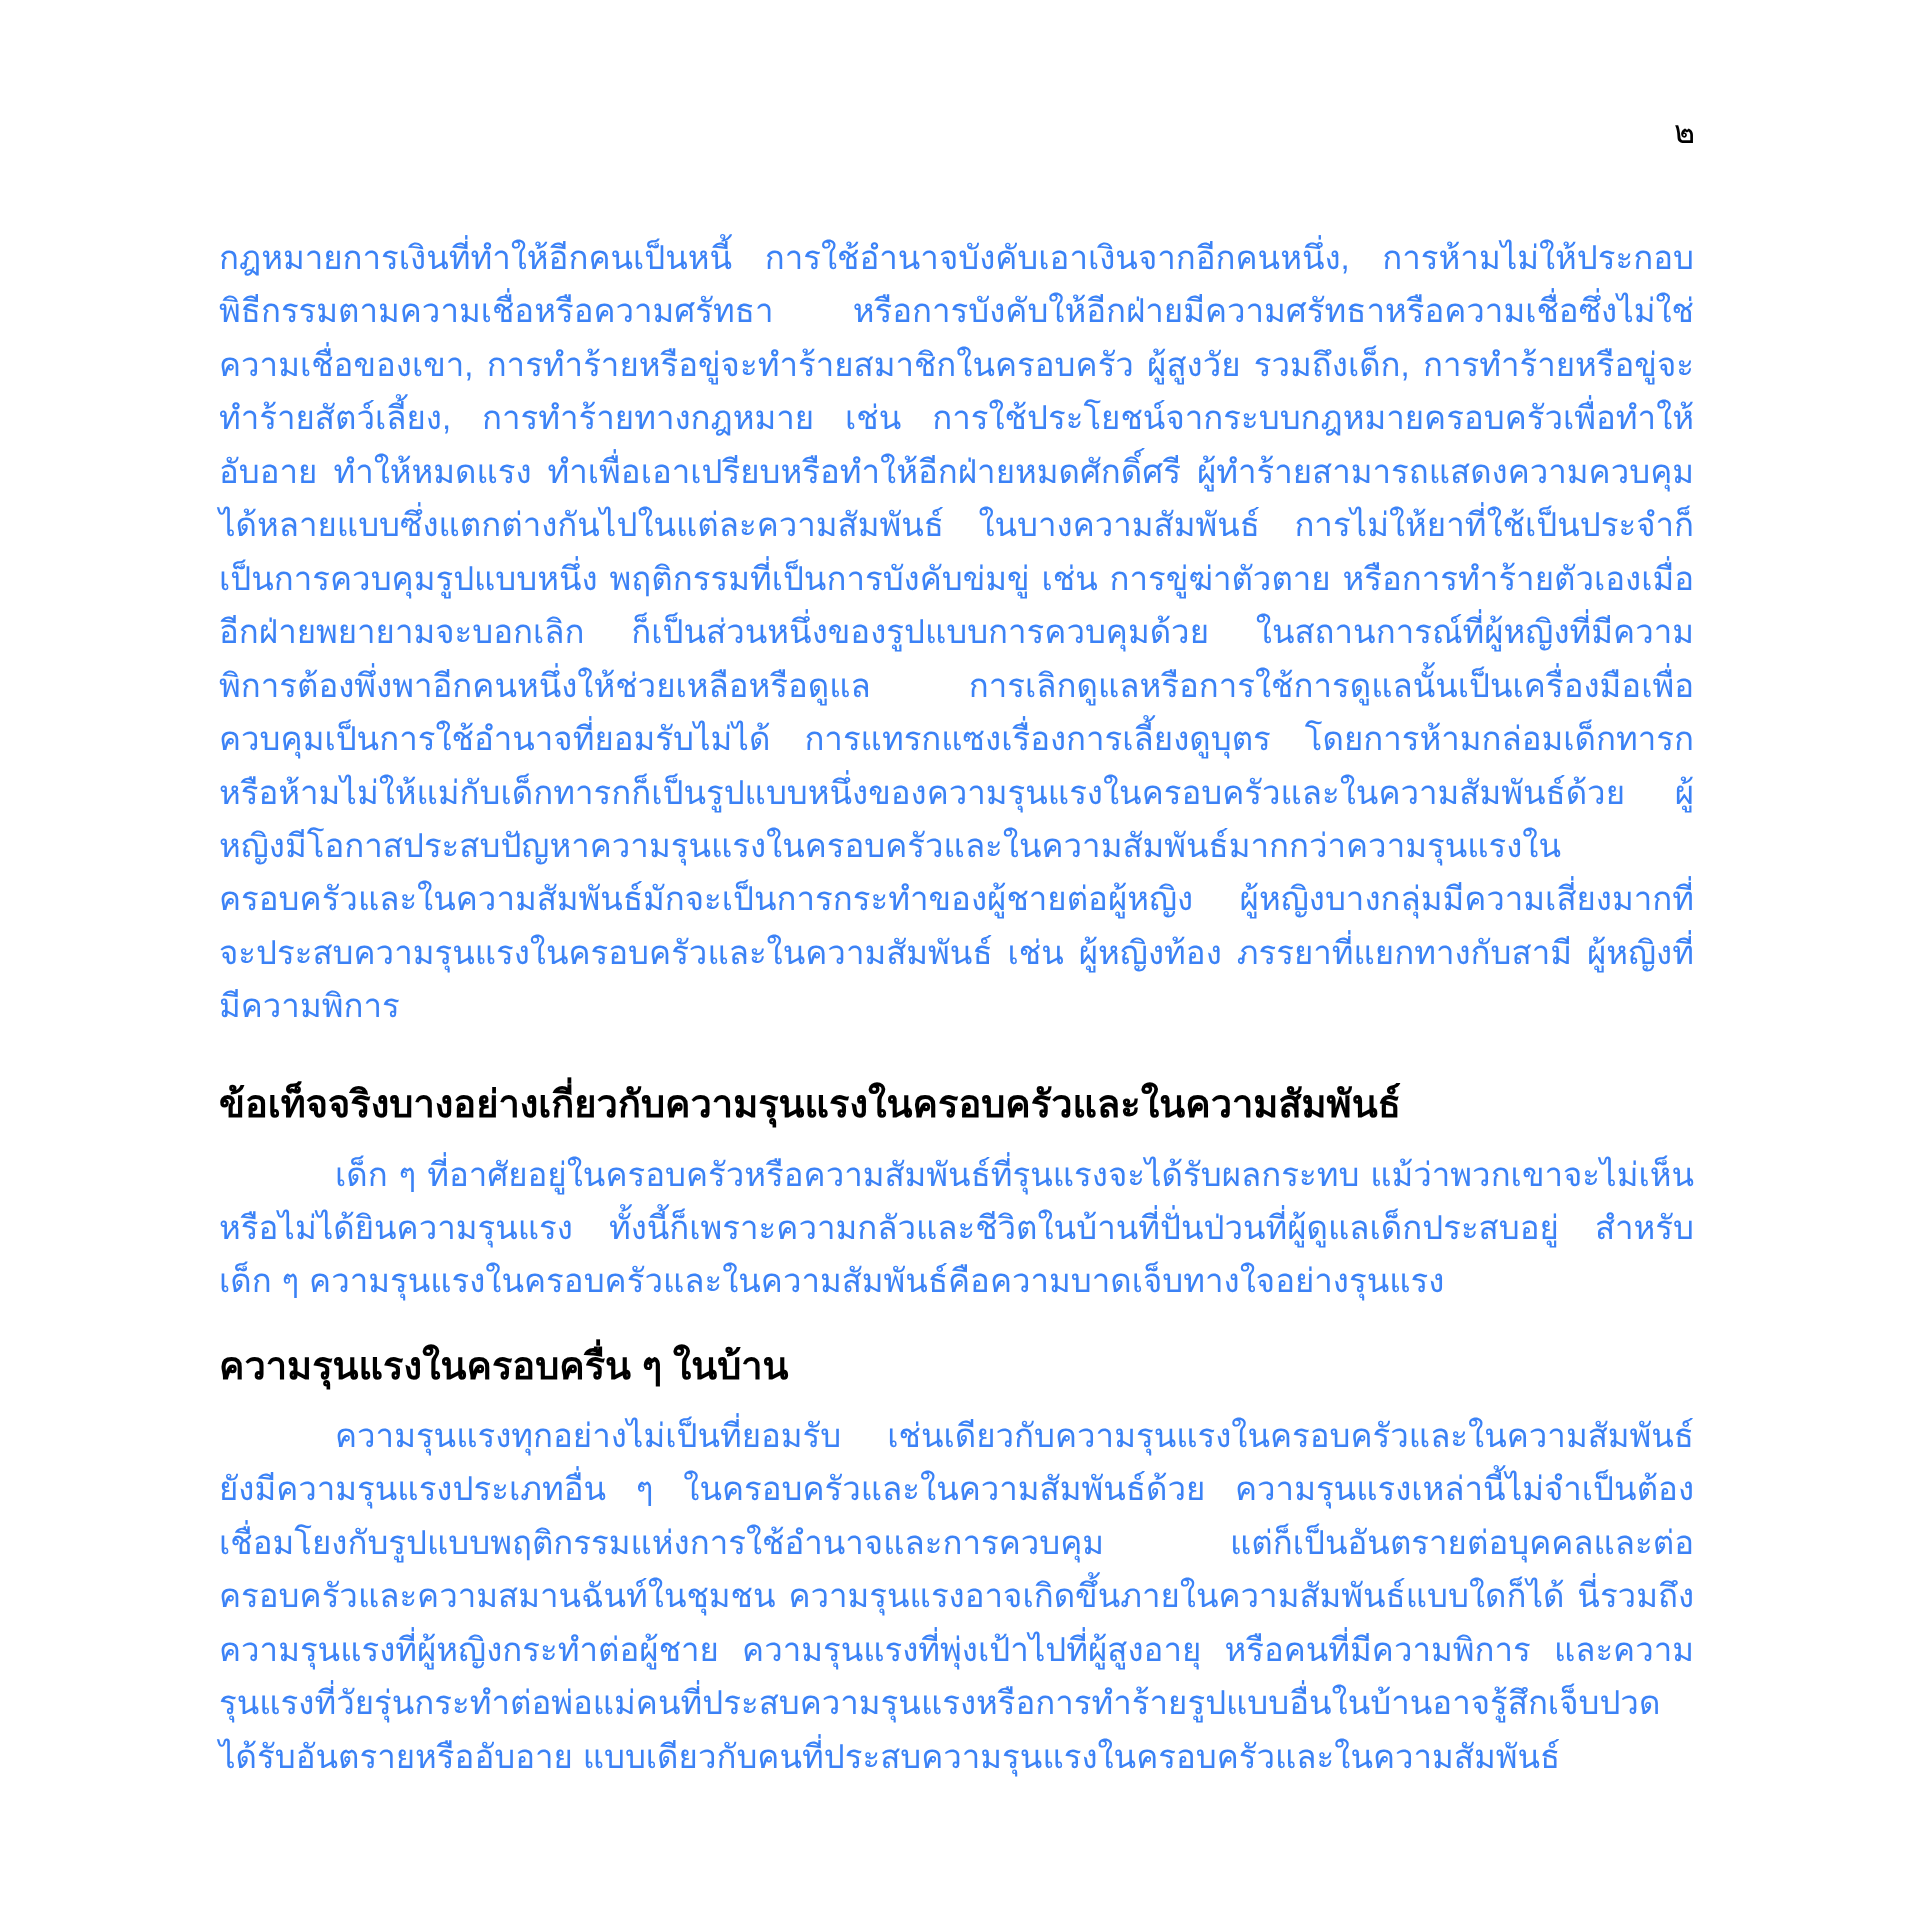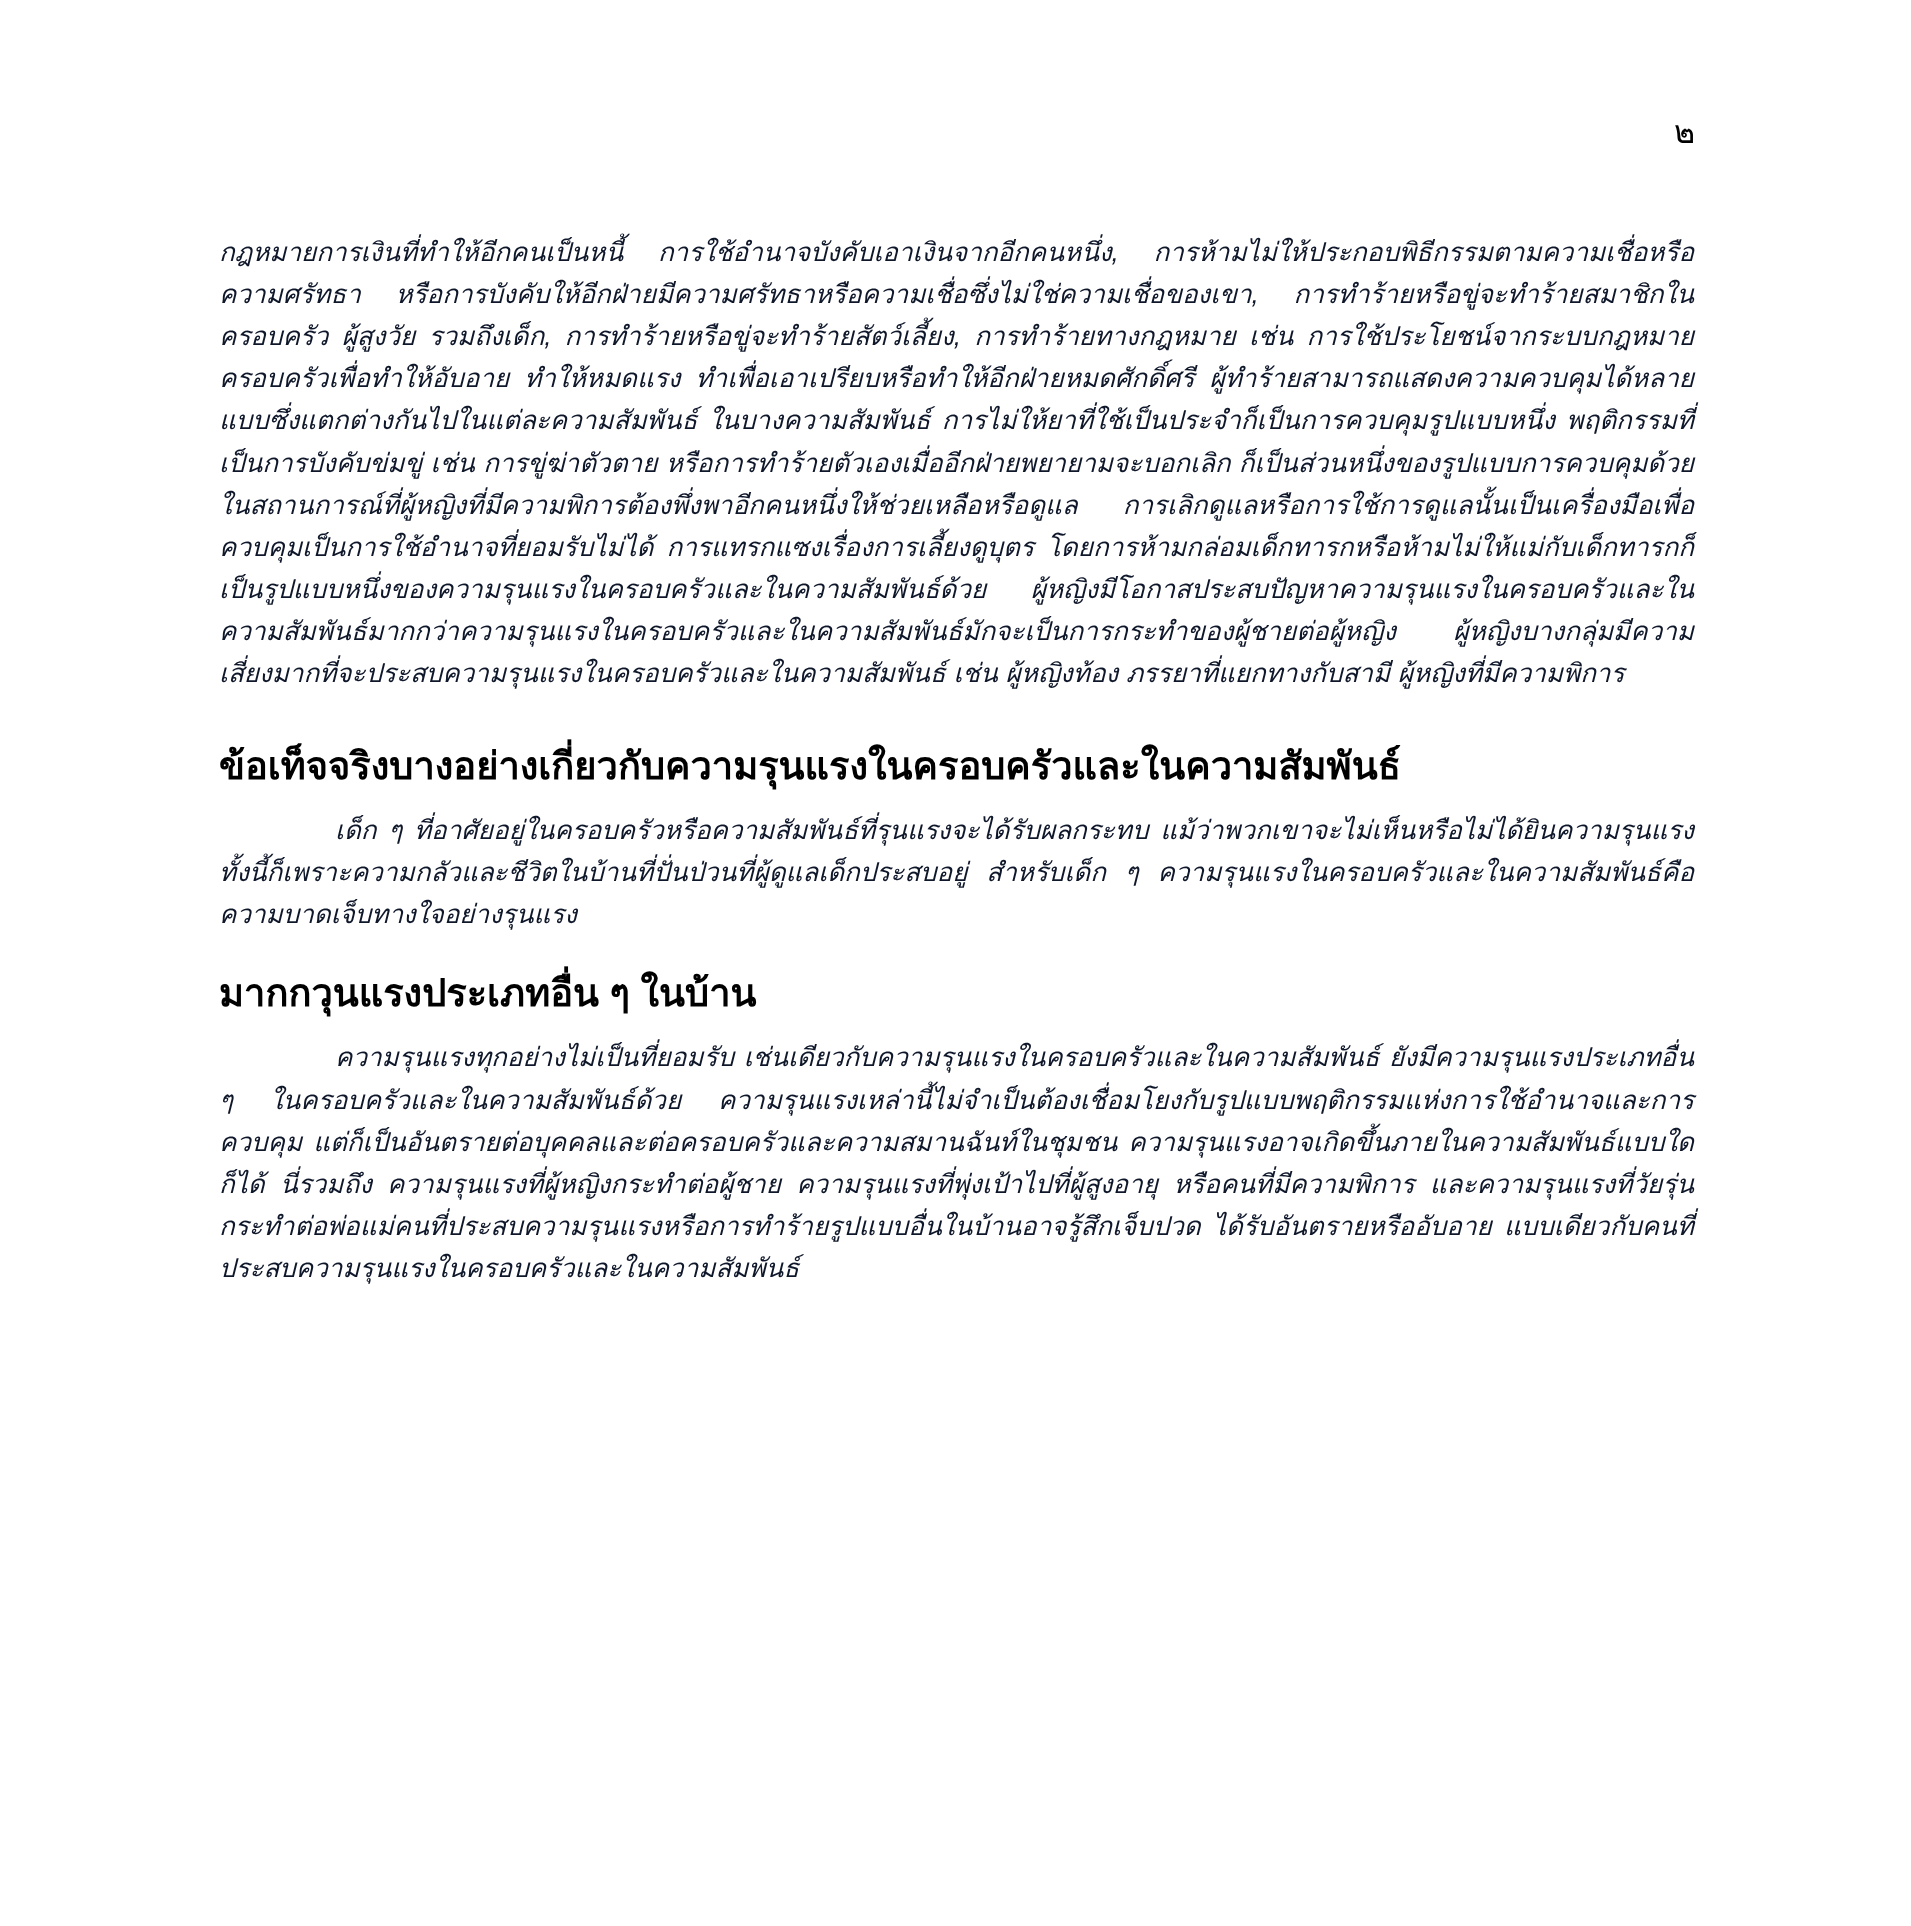"กฎหมายการเงินที่ทำให้อีกคนเป็นหนี้" .para { color: #0f172a -> #3b82f6; font-size: 26px -> 33px; font-style: italic -> none }
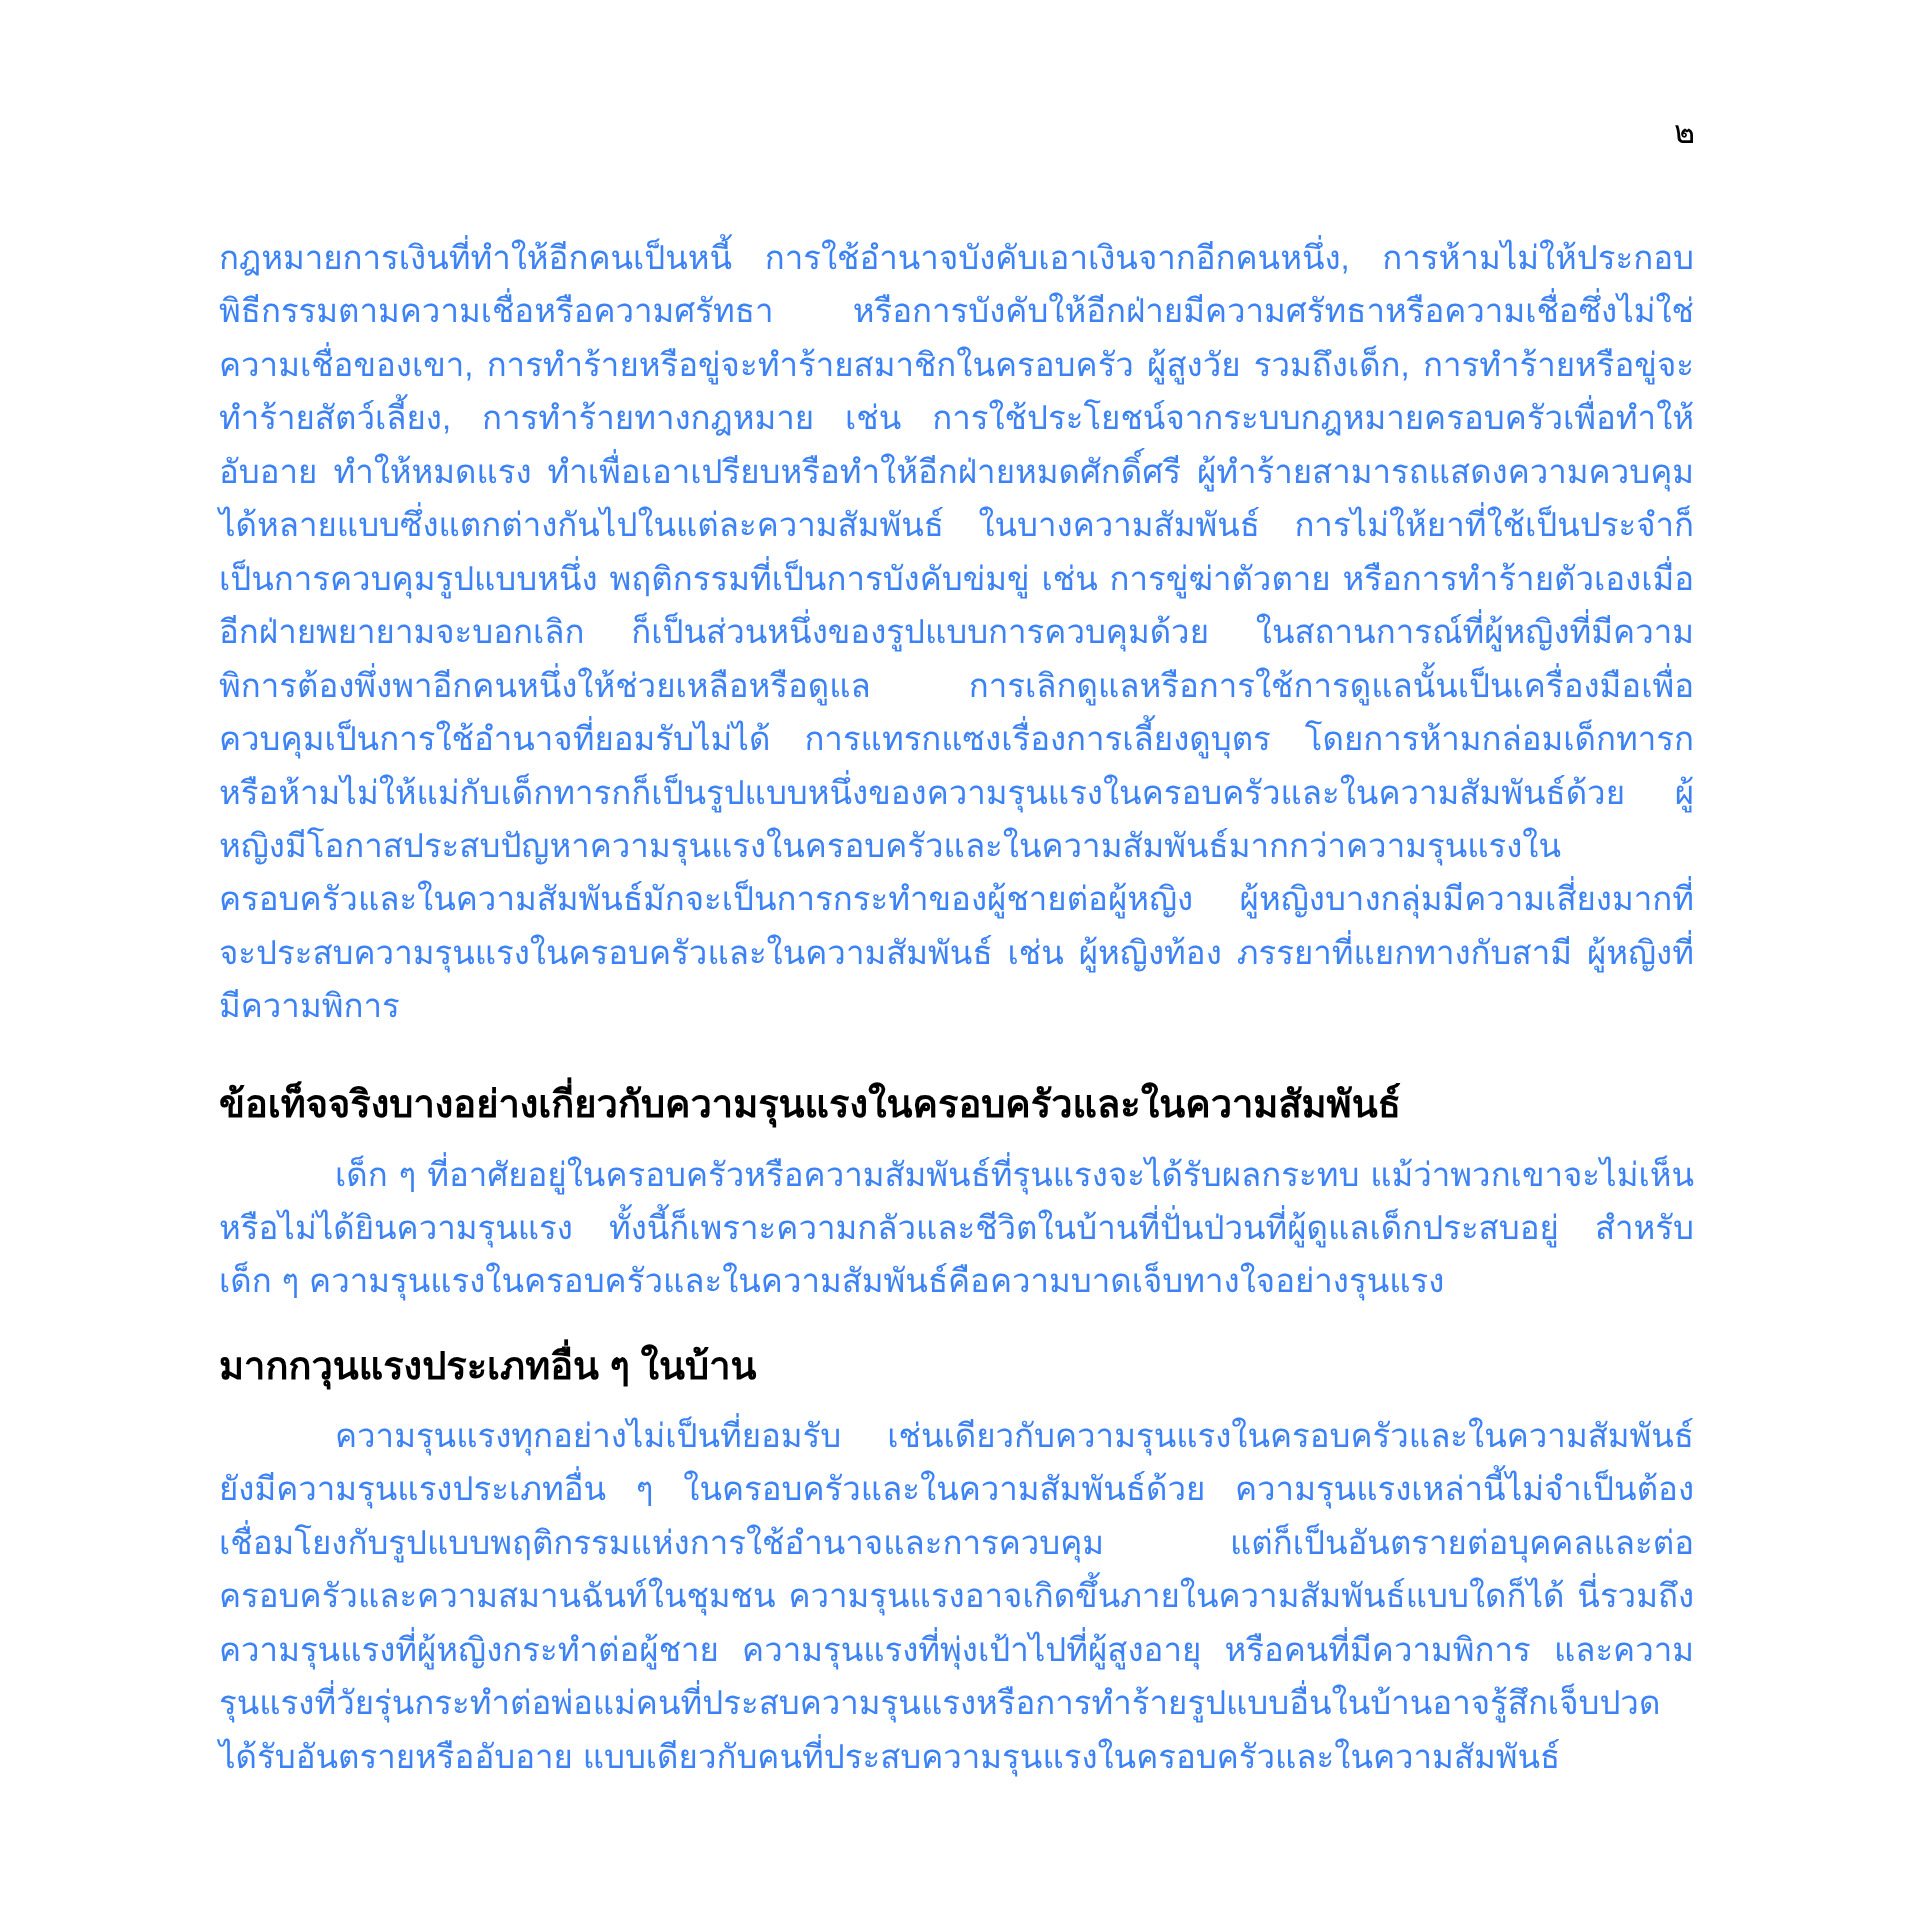"มากกวุนแรงประเภทอื่น ๆ ในบ้าน" div.heading { text: มากกวุนแรงประเภทอื่น -> ความรุนแรงในครอบครื่น }
